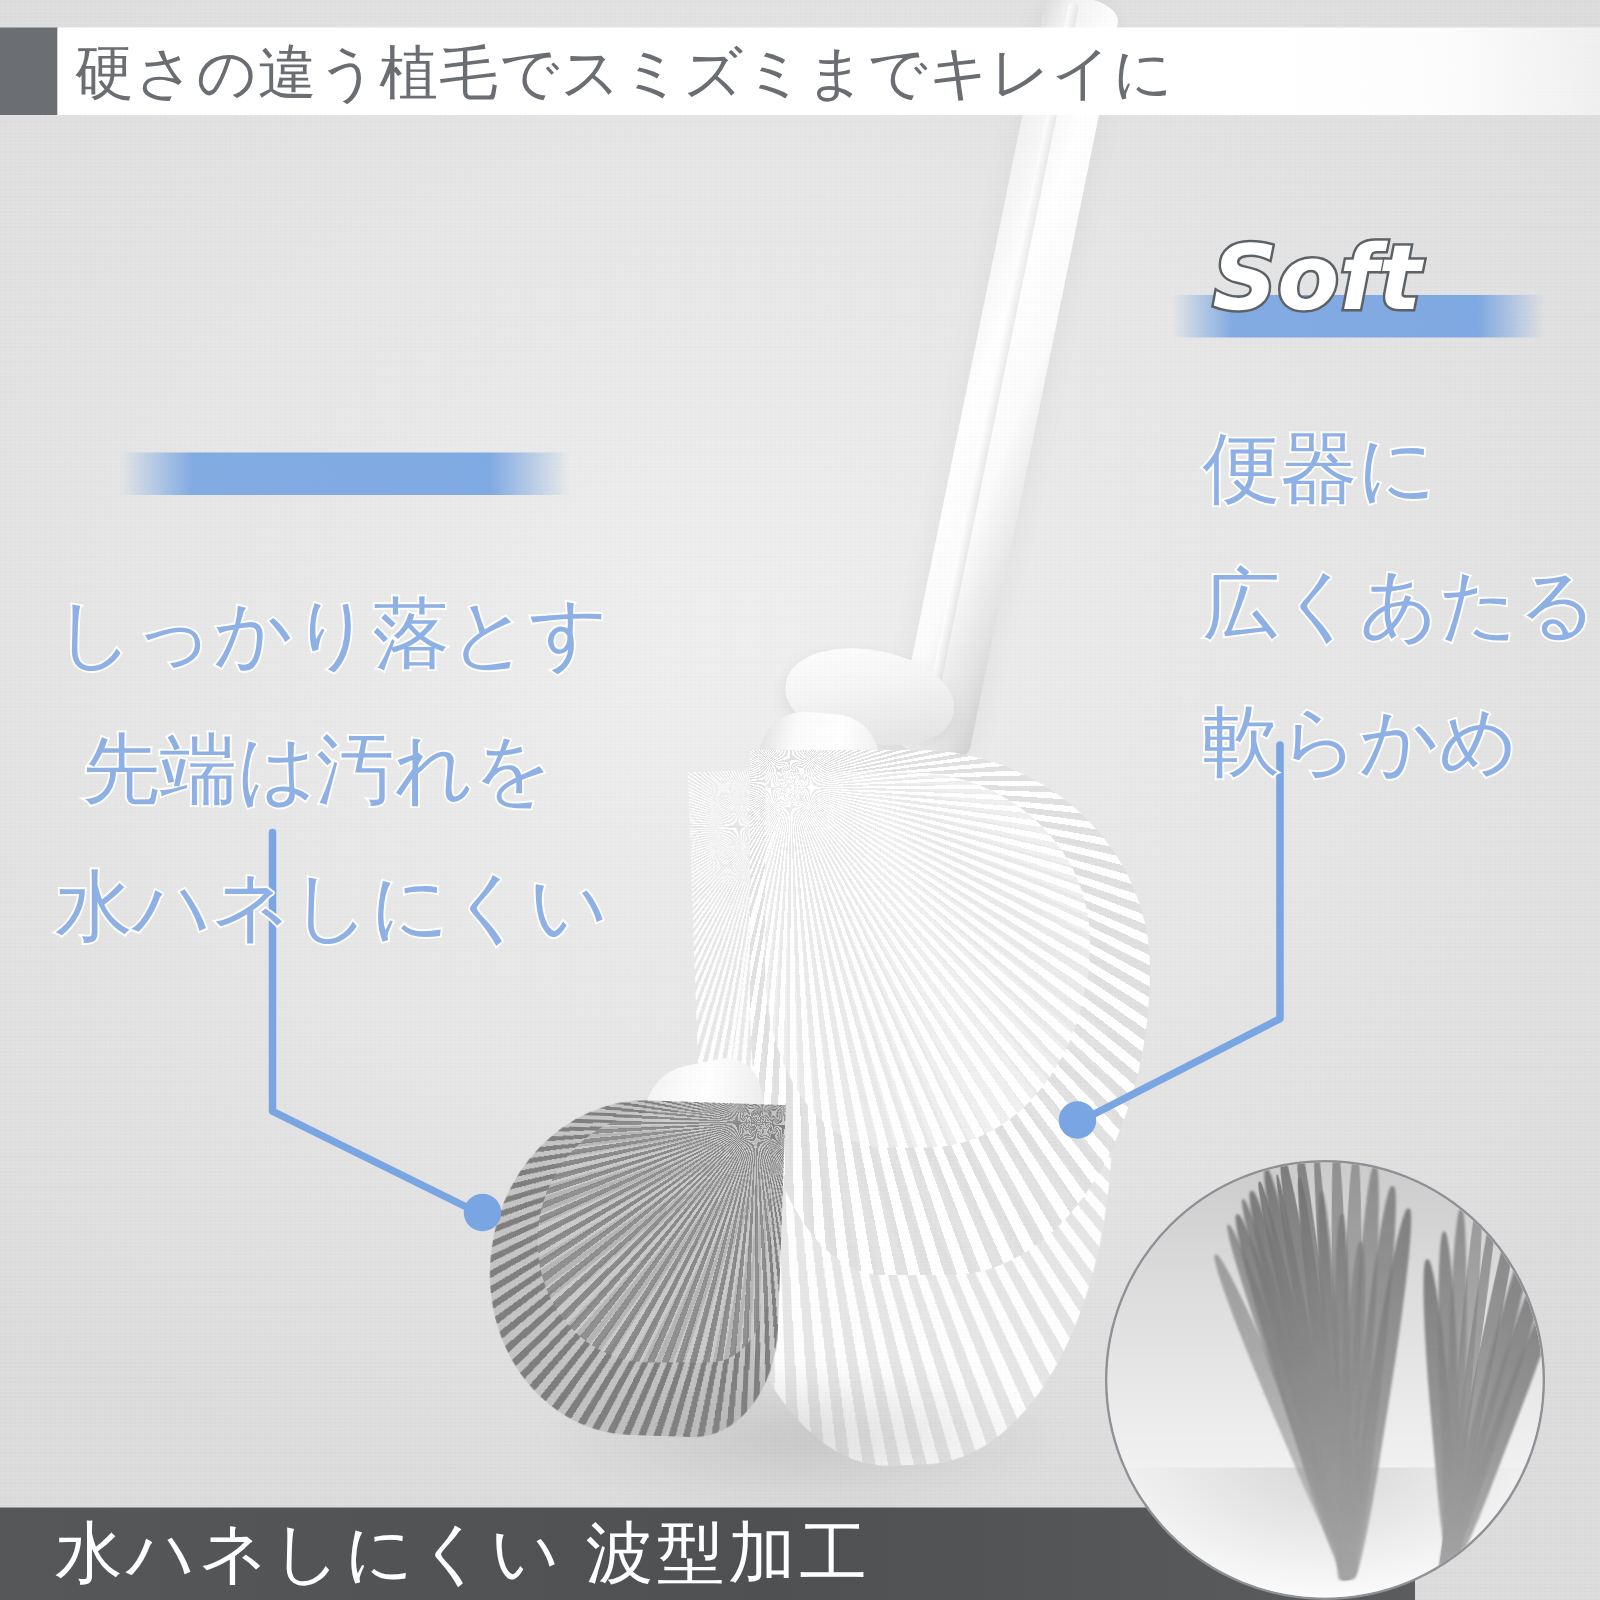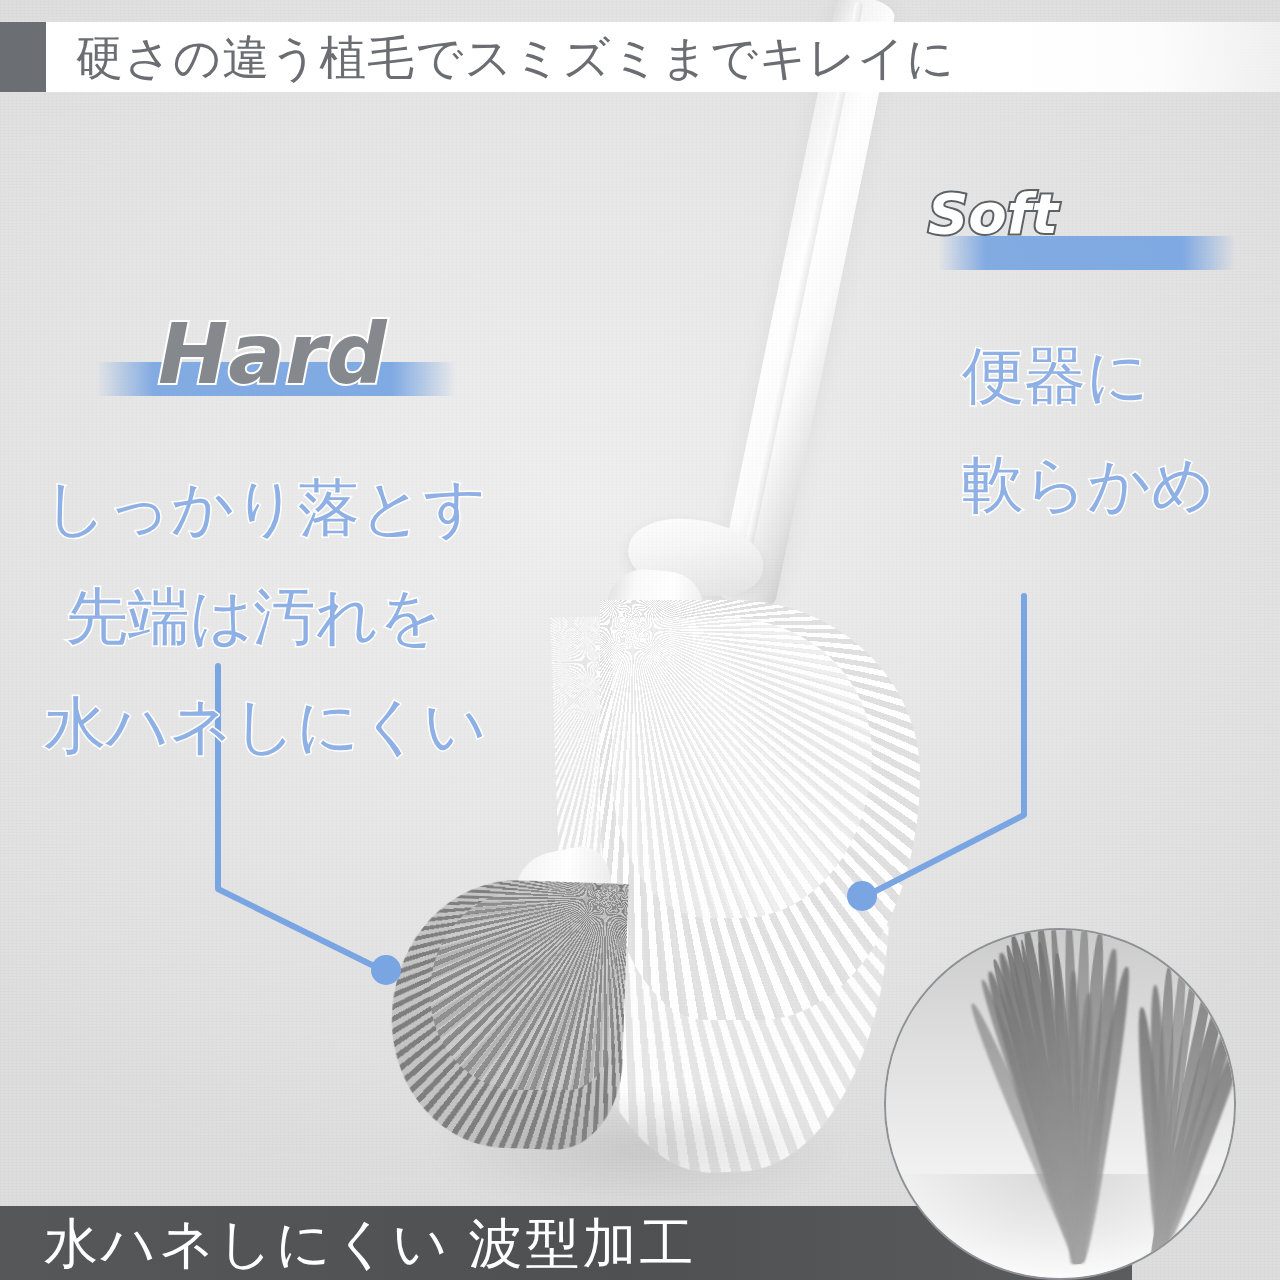"硬さの違う植毛でスミズミまでキレイに" .top-banner-text { padding-left: 30px -> 14px }
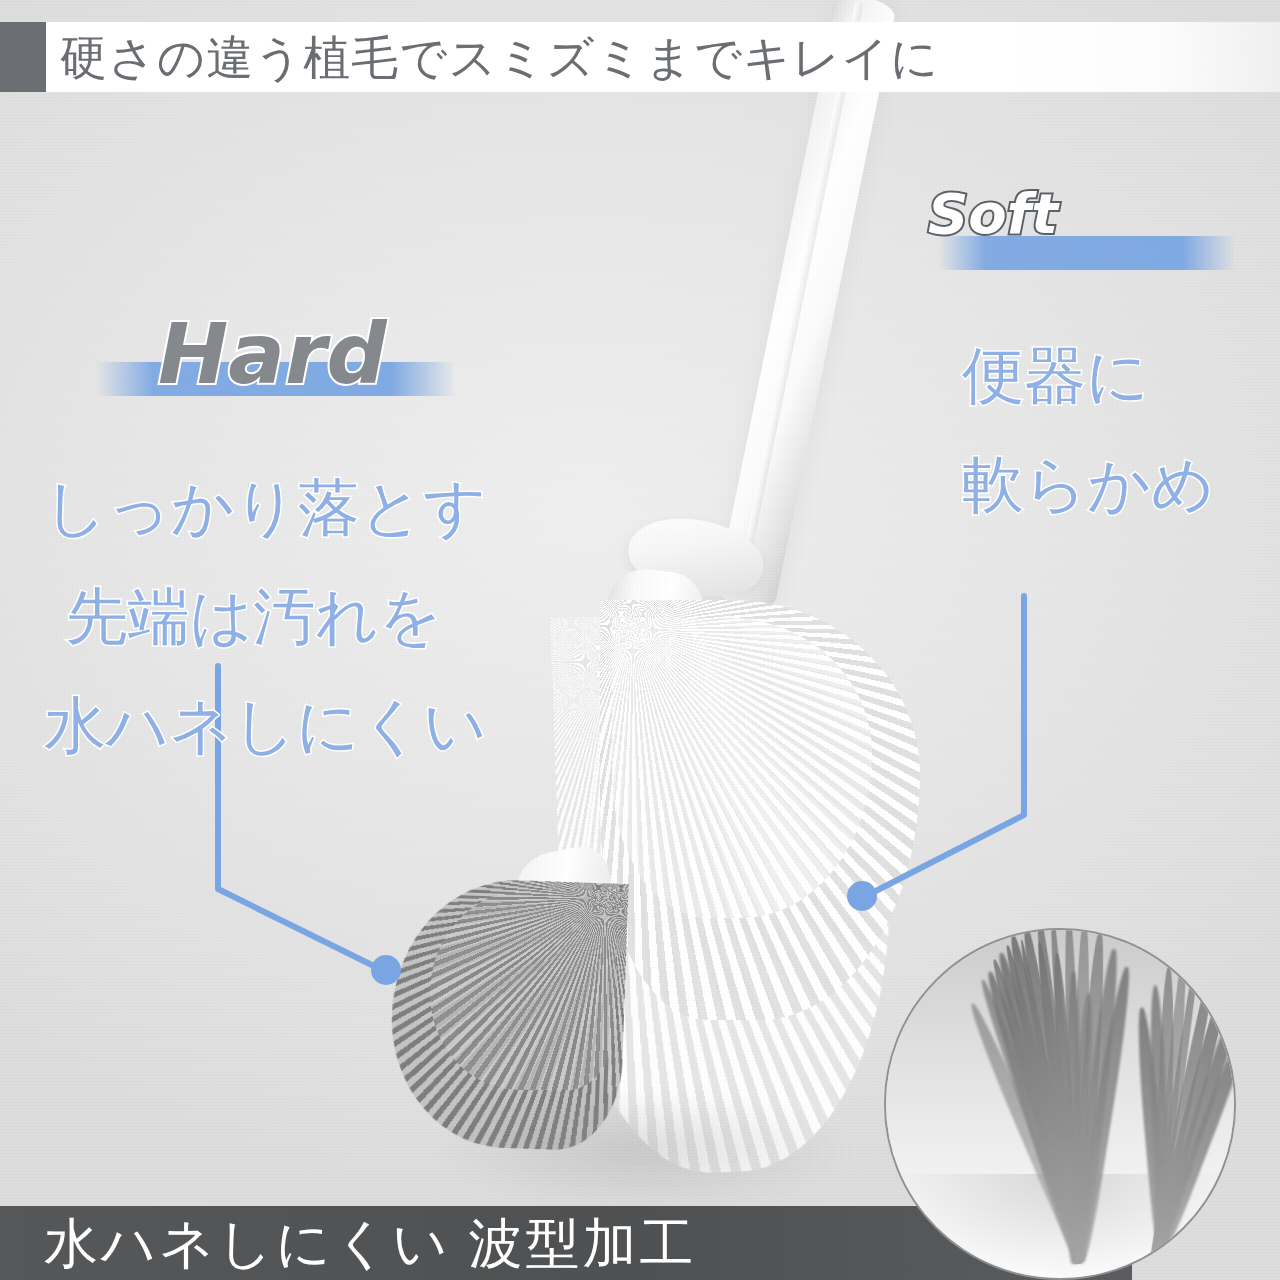"Soft" .script-soft { font-size: 56px -> 72px; left: 928px -> 970px }
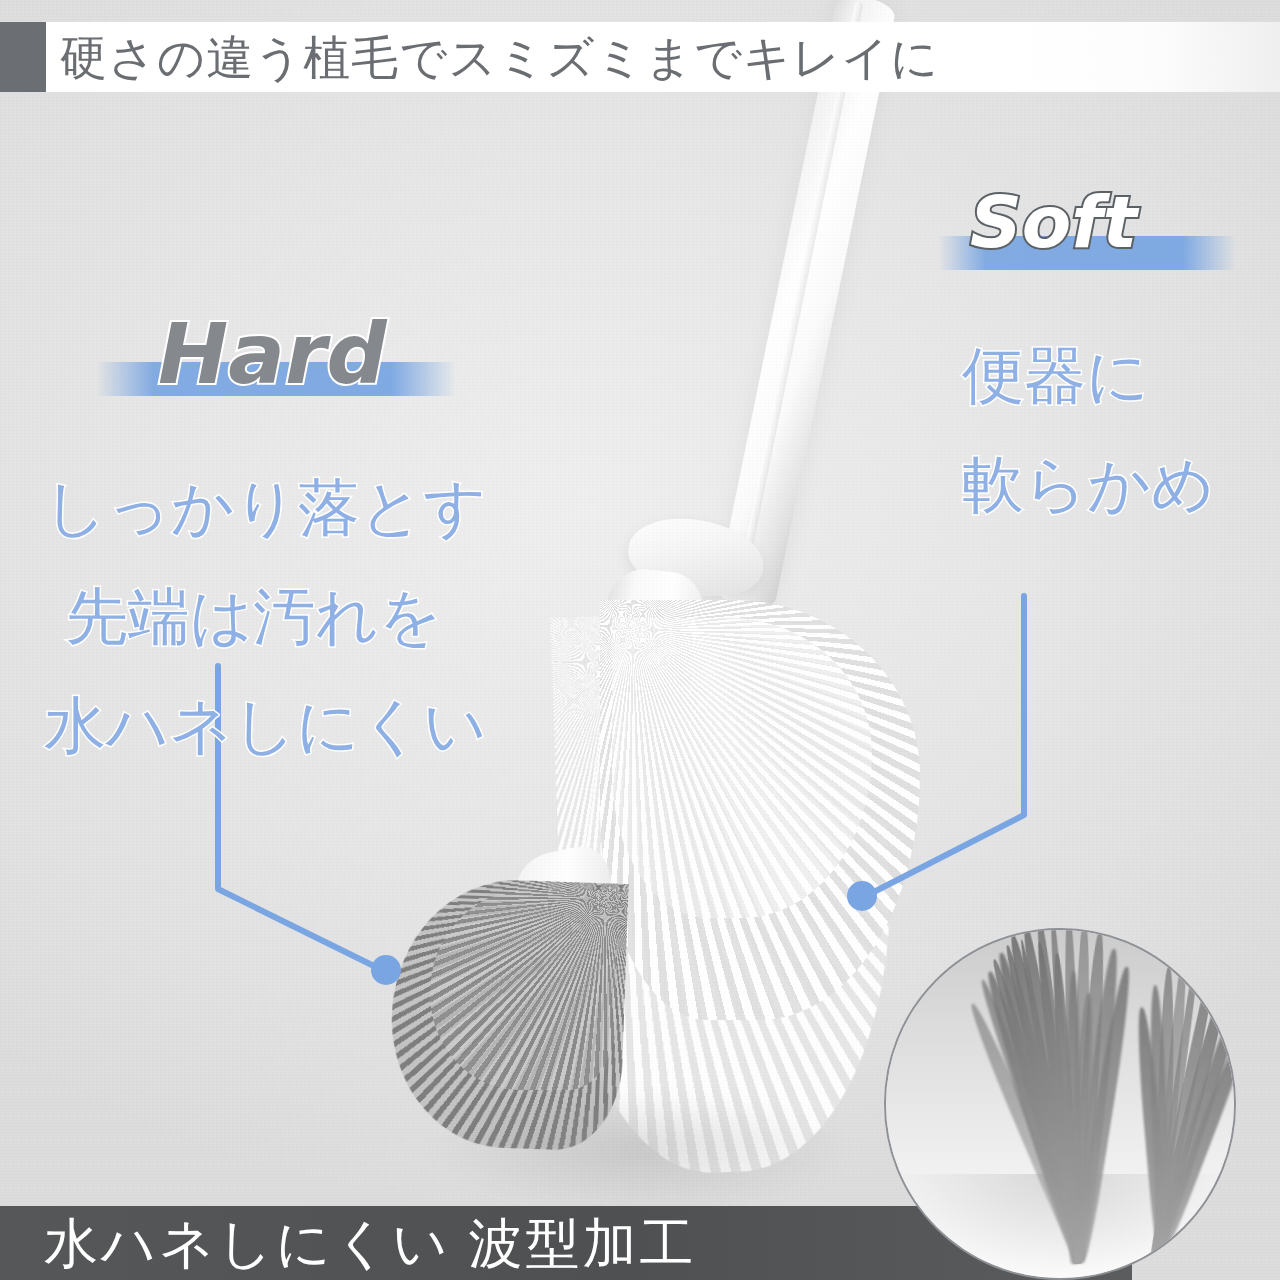"Hard" div.script { html: <div>Hard</div> -> none }
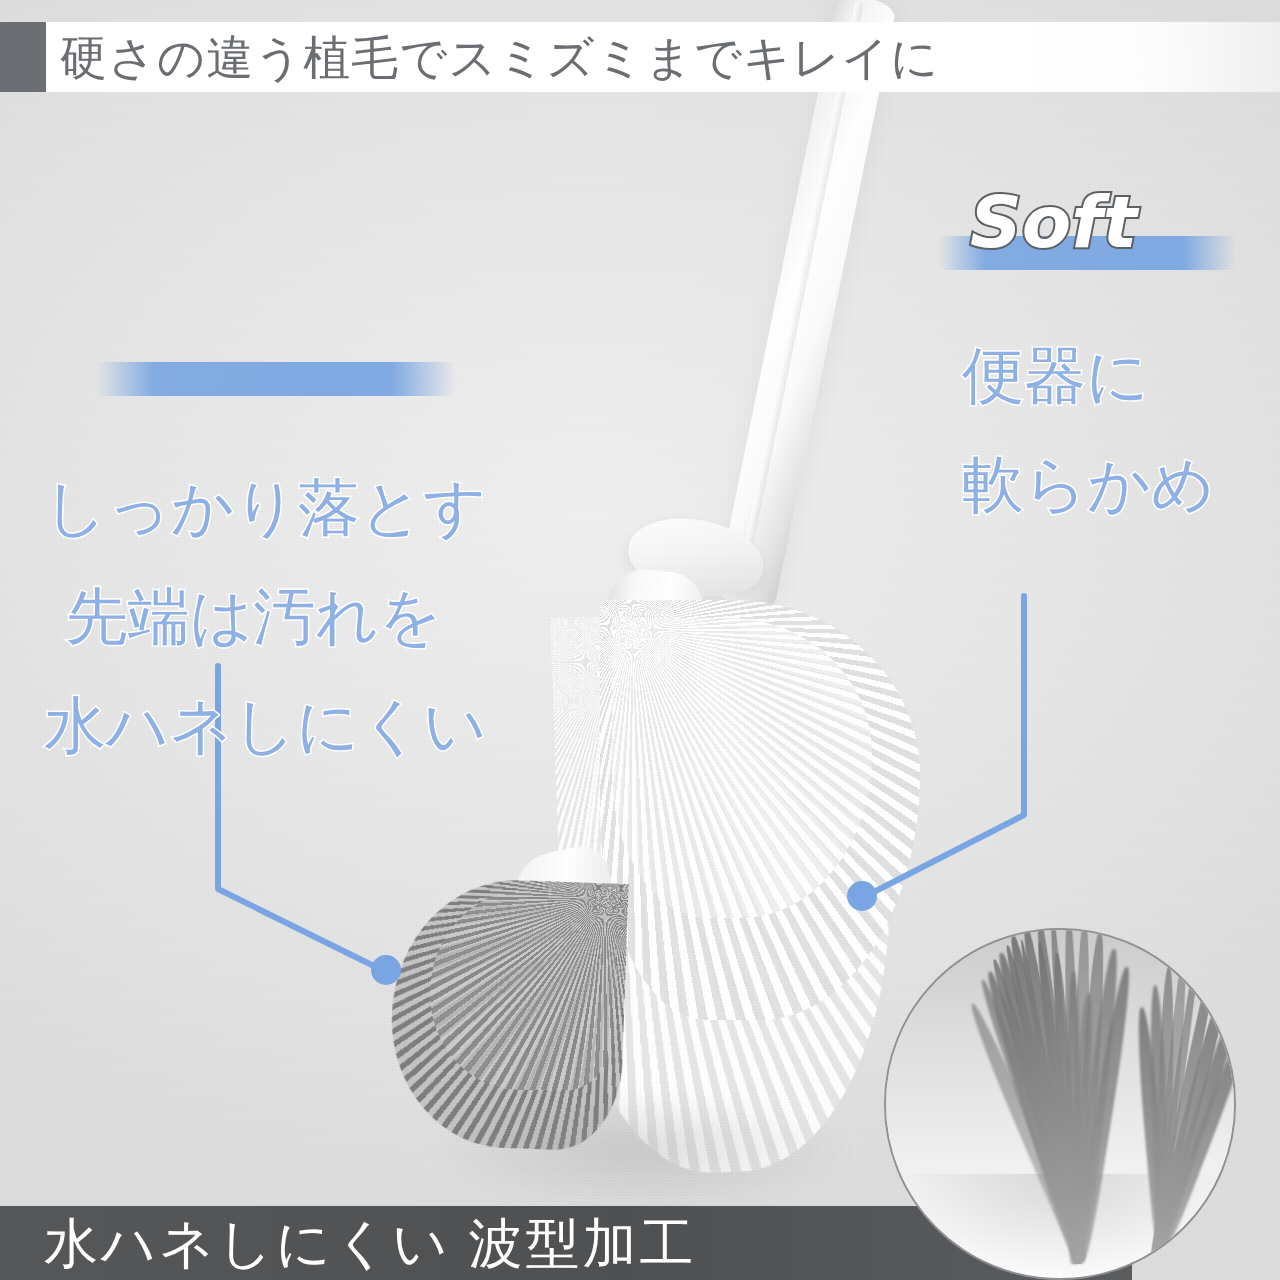"広くあたる" div.jp-line { html: none -> <div>広くあたる</div> }
